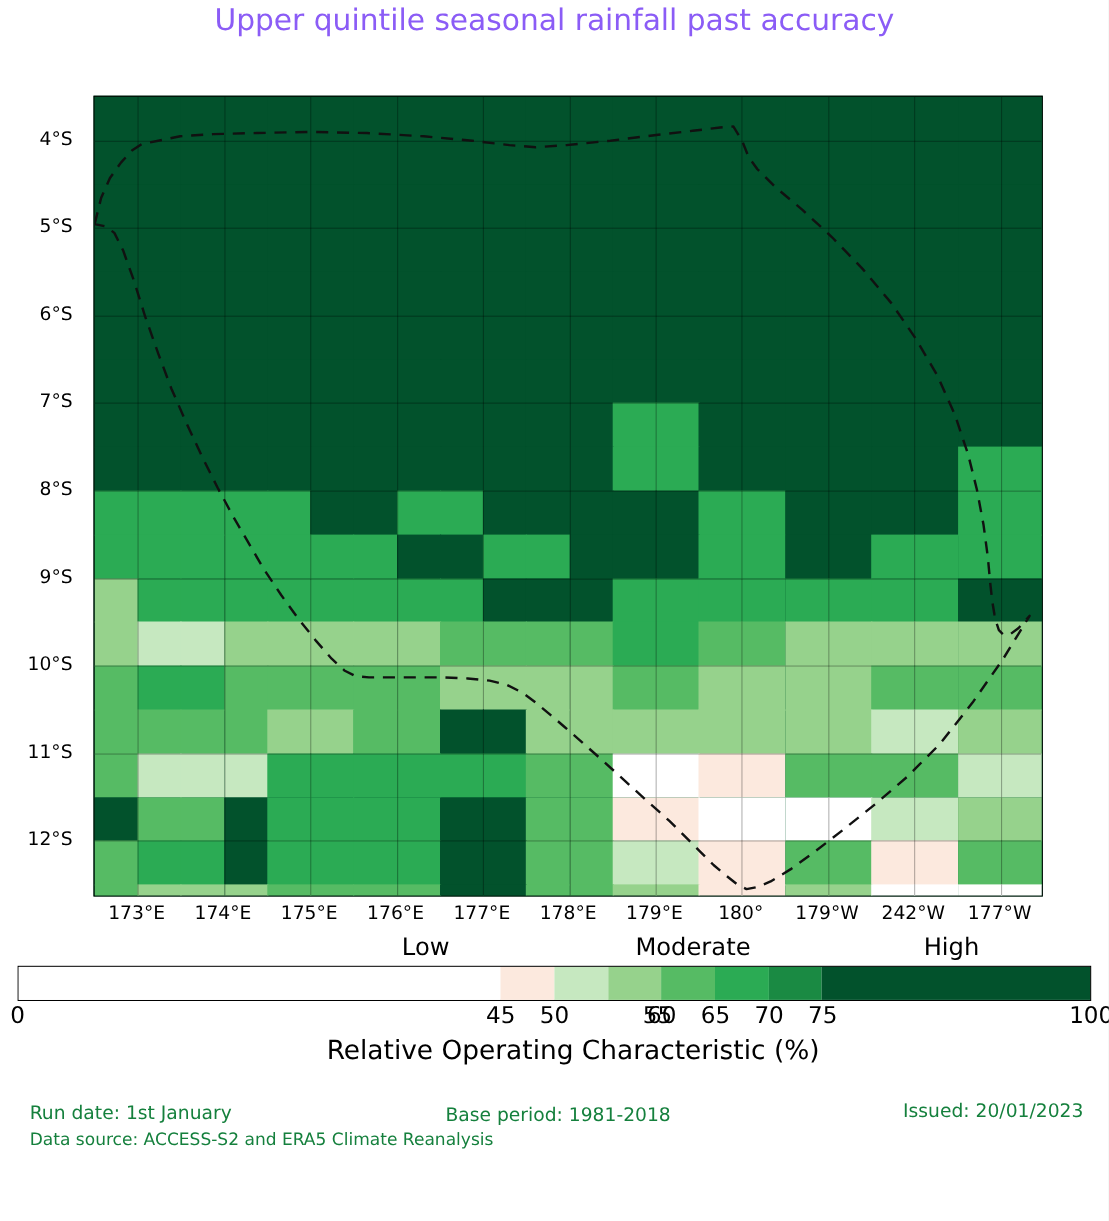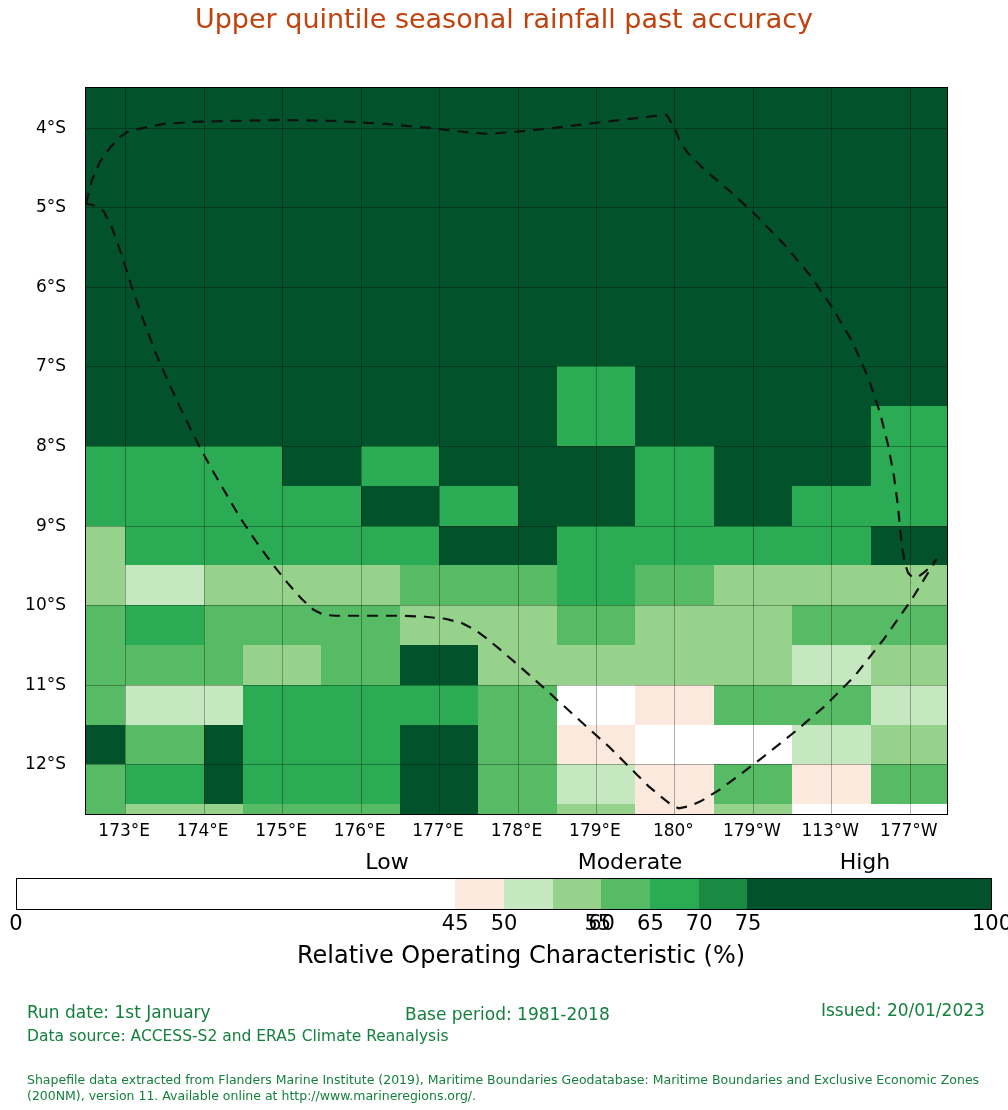"Upper quintile seasonal rainfall past" #title { color: #c2410c -> #8b5cf6 }
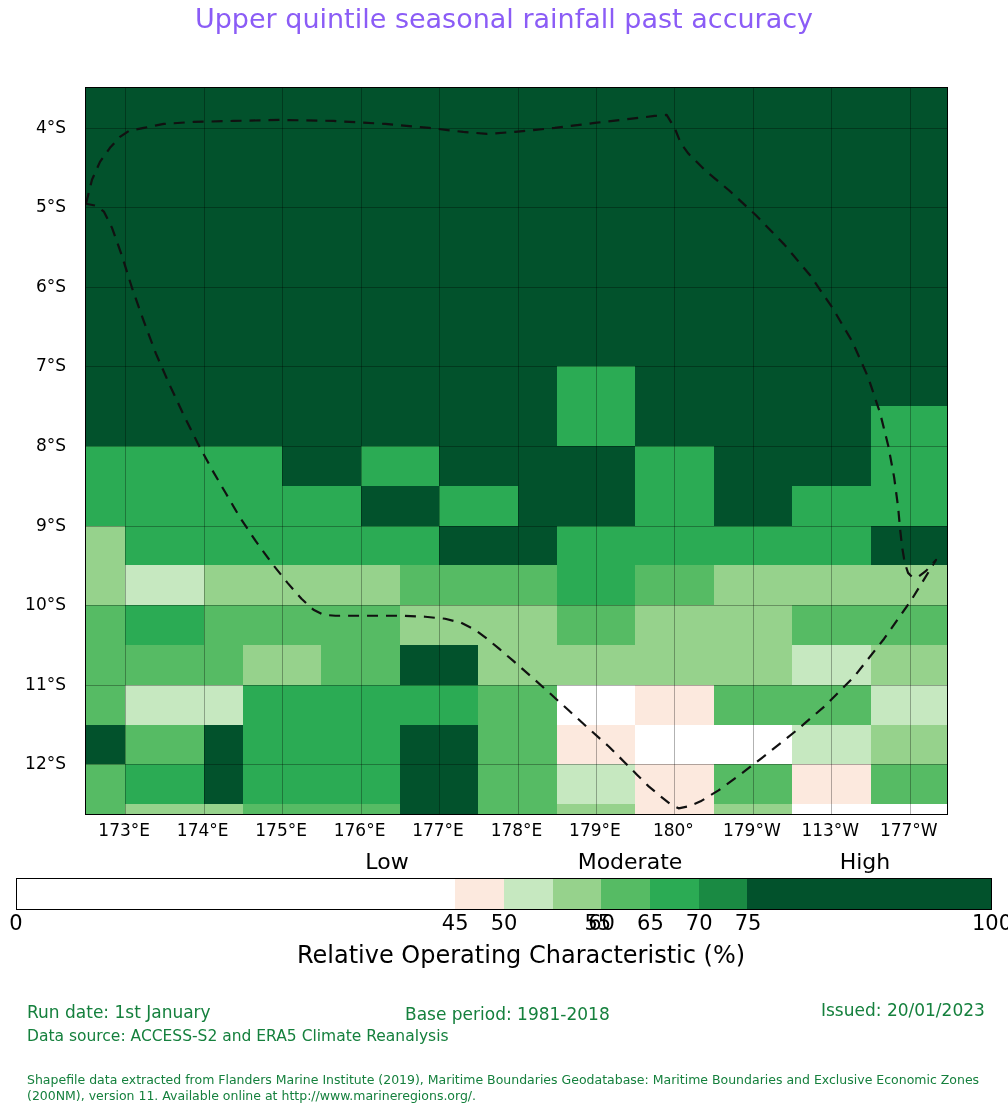"113°W" div.xtick { text: 113 -> 242 }
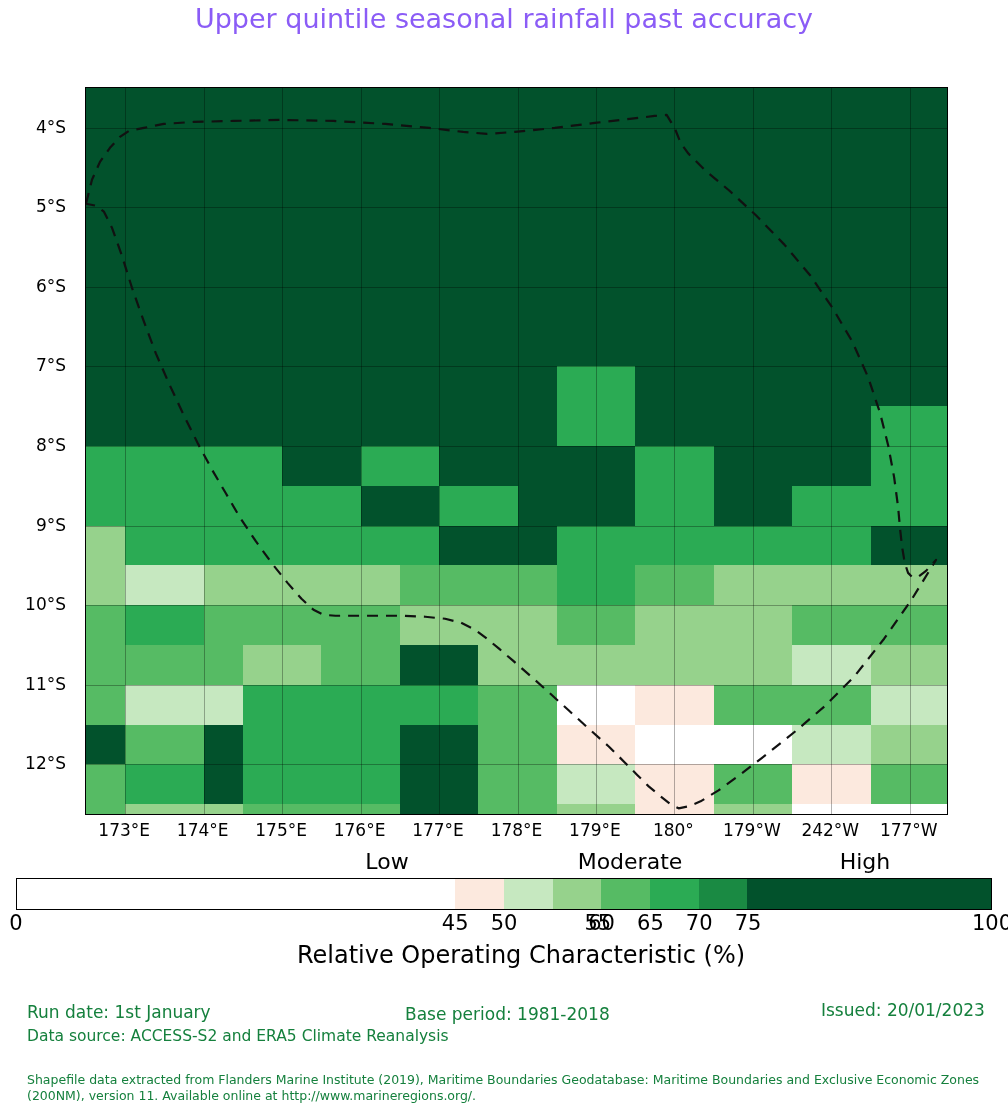"Shapefile data extracted from Flanders" div.foot { html: <div>Shapefile data extracted from Flanders Marine Institute (2019), Maritime Boundaries Geodatabase: Maritime Boundaries and Exclusive Economic Zones (200NM), version 11. Available online at http://www.marineregions.org/.</div> -> none }
